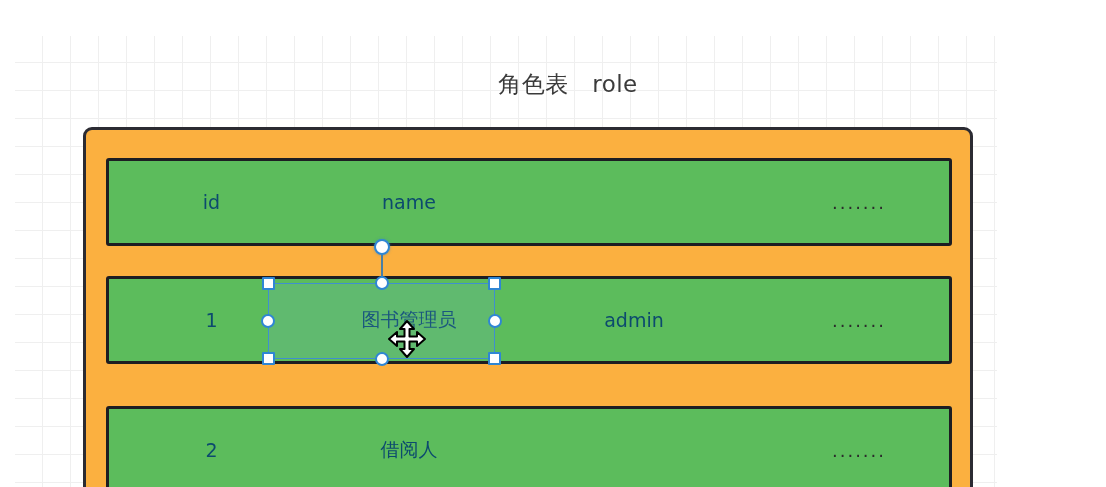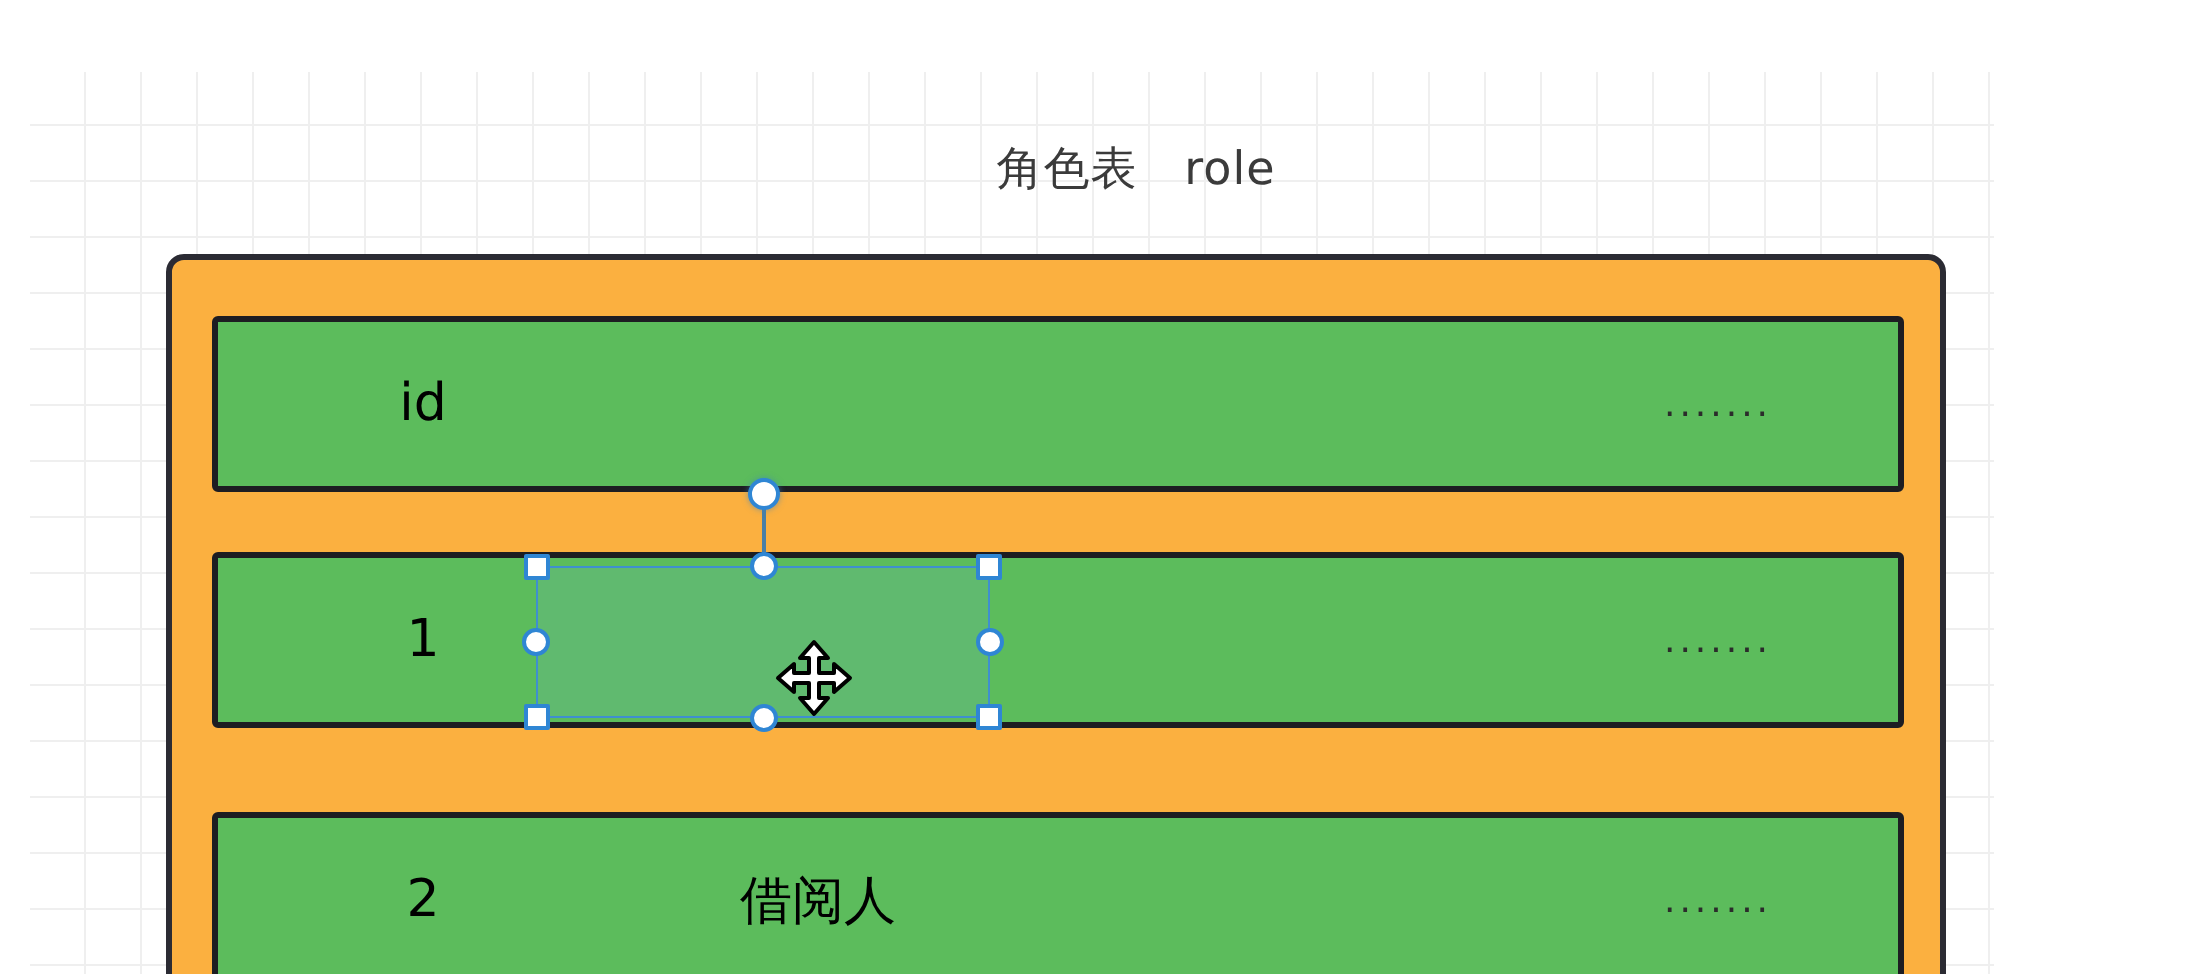"id" .cell { color: #000000 -> #0c4a6e; font-size: 26px -> 19px }
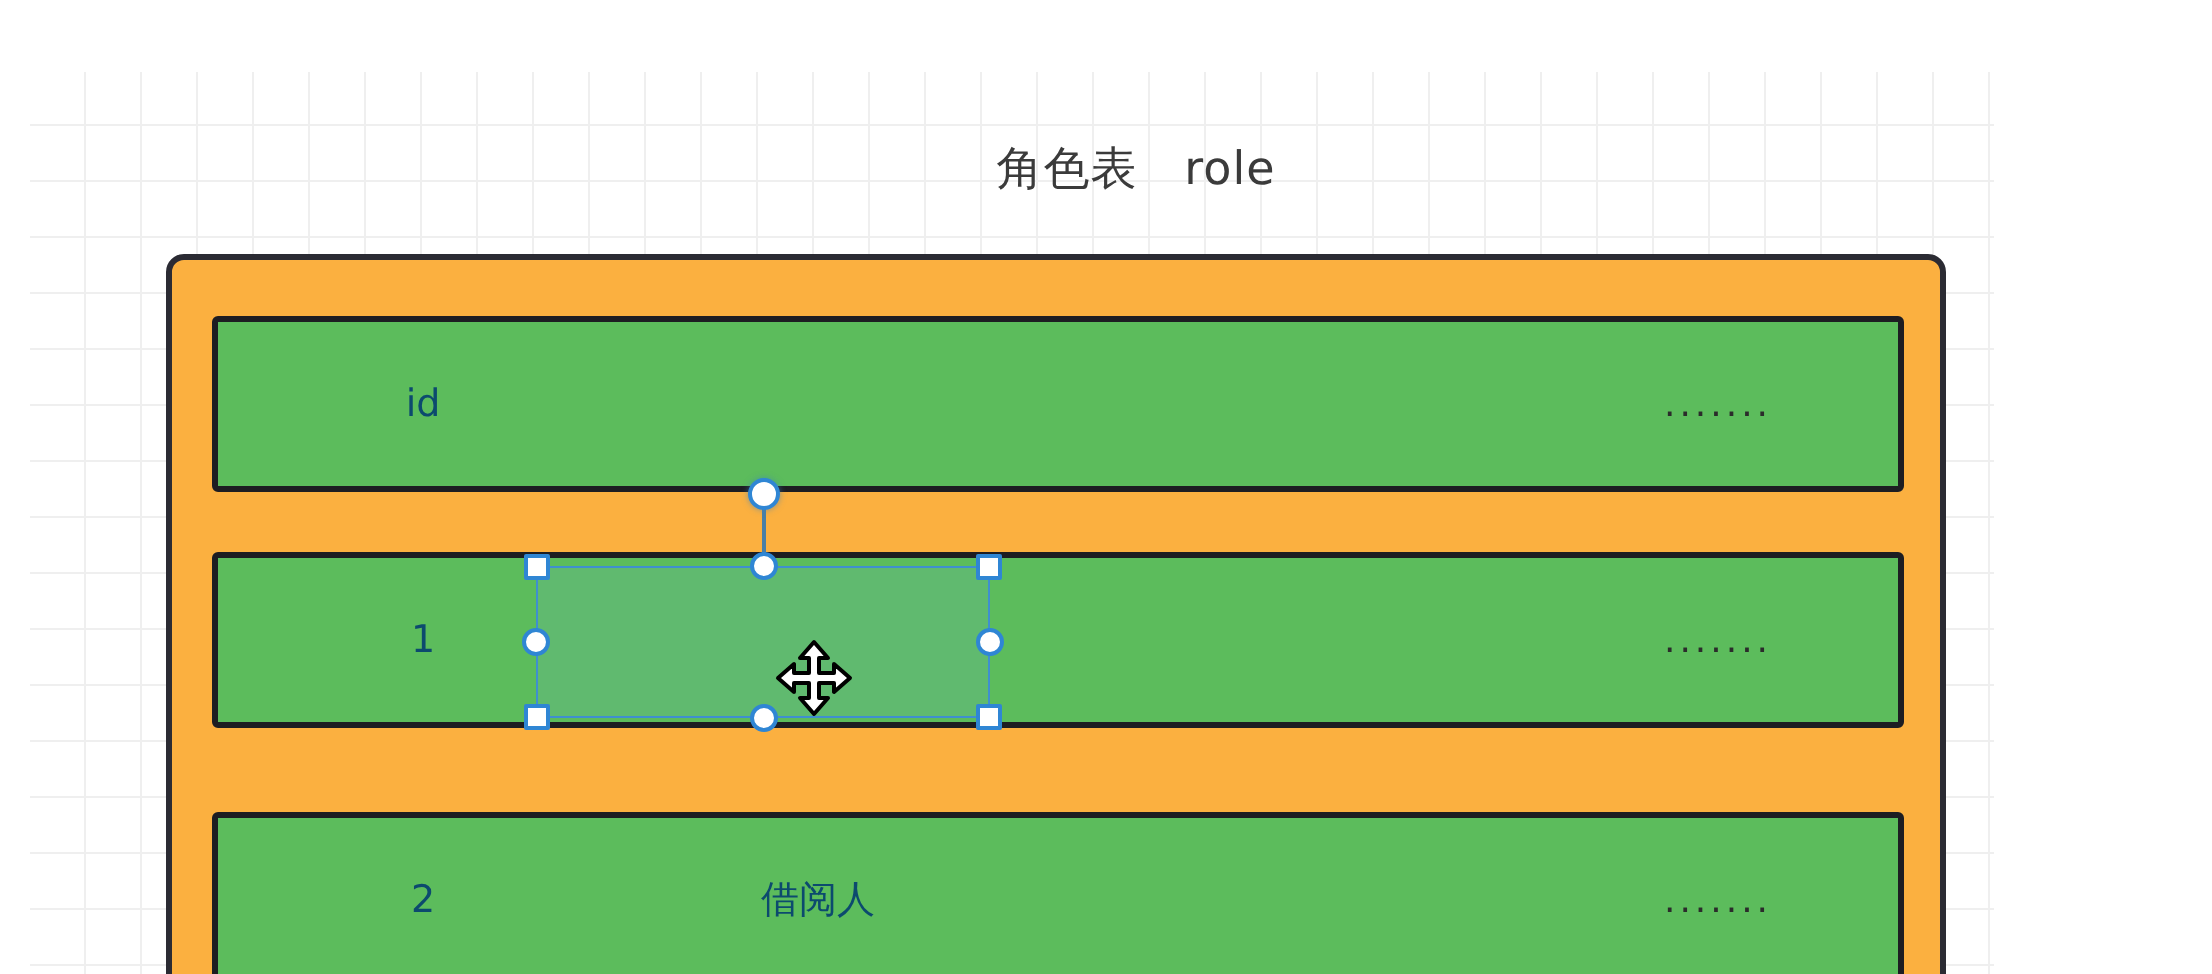"name" div.cell { html: none -> <div>name</div> }
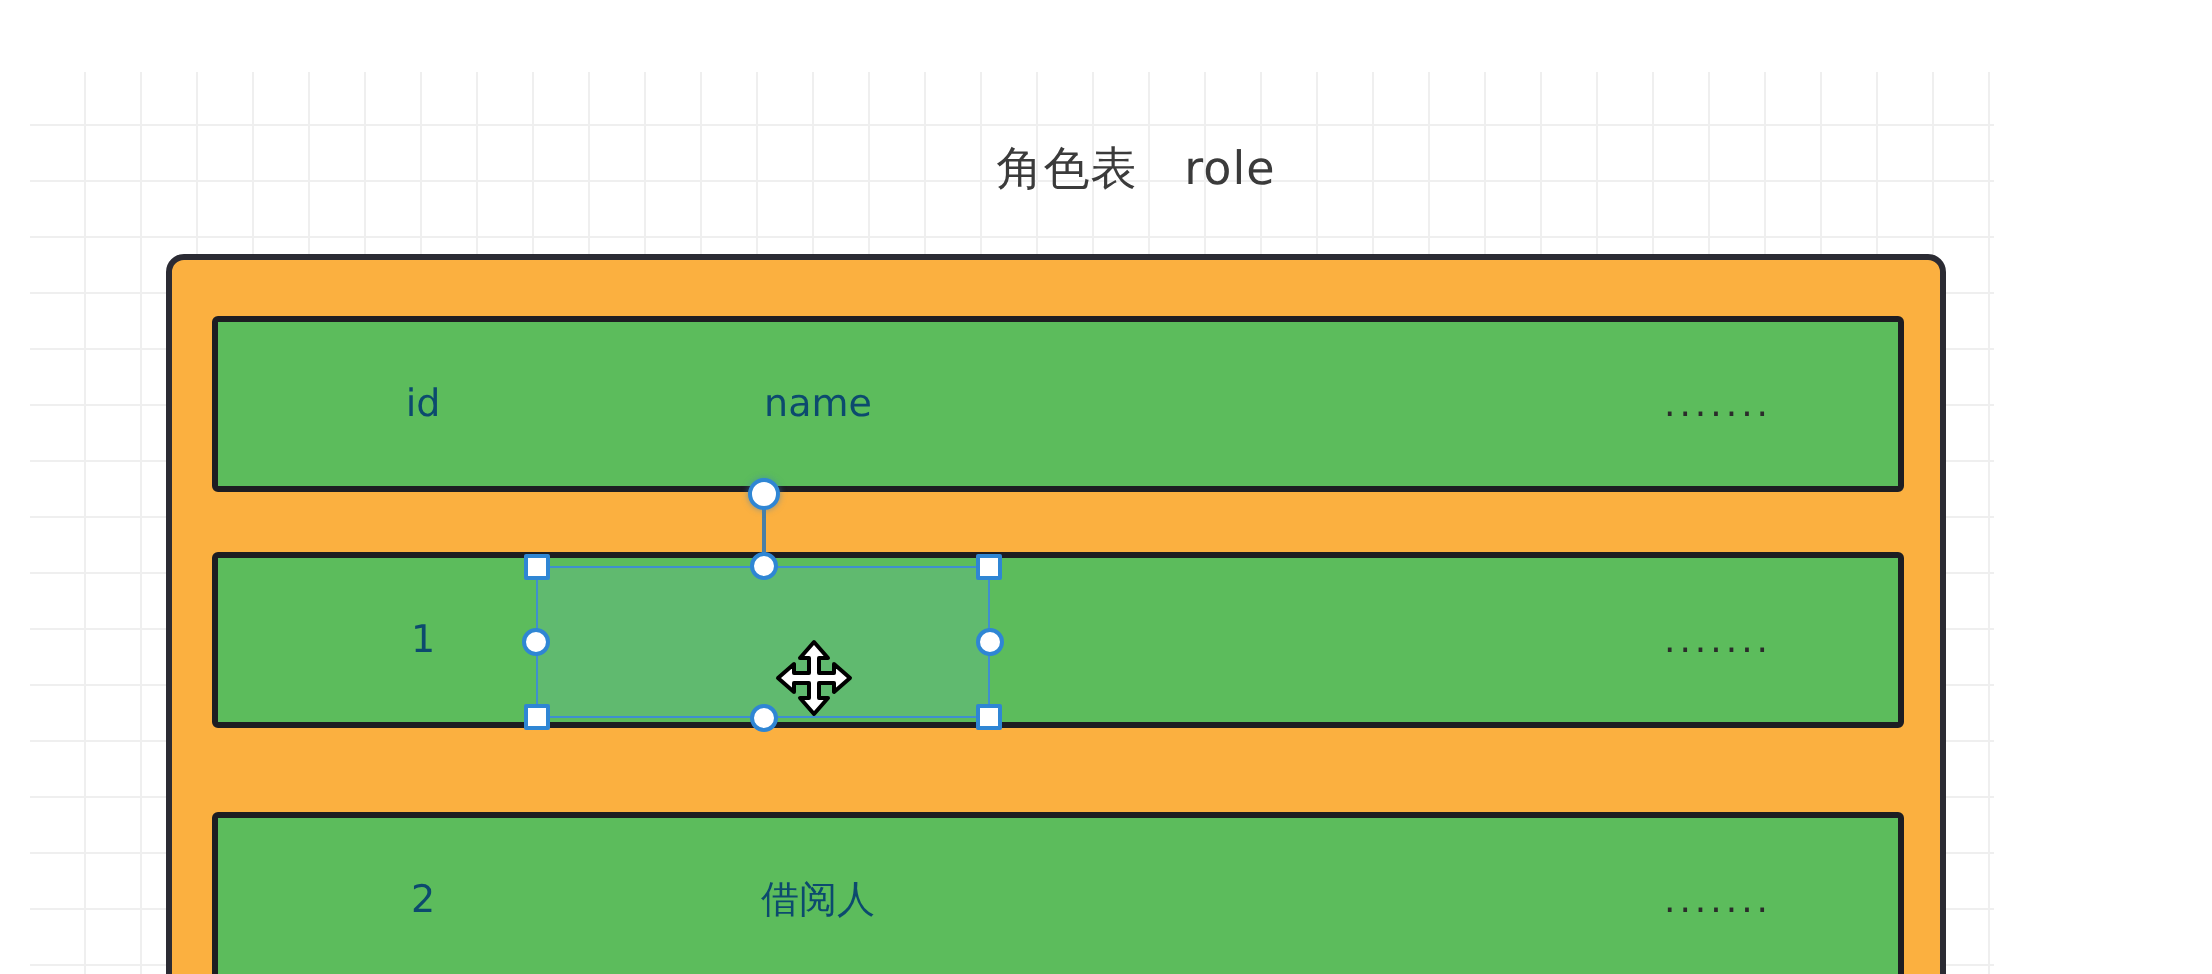"图书管理员" div.cell { html: none -> <div>图书管理员</div> }
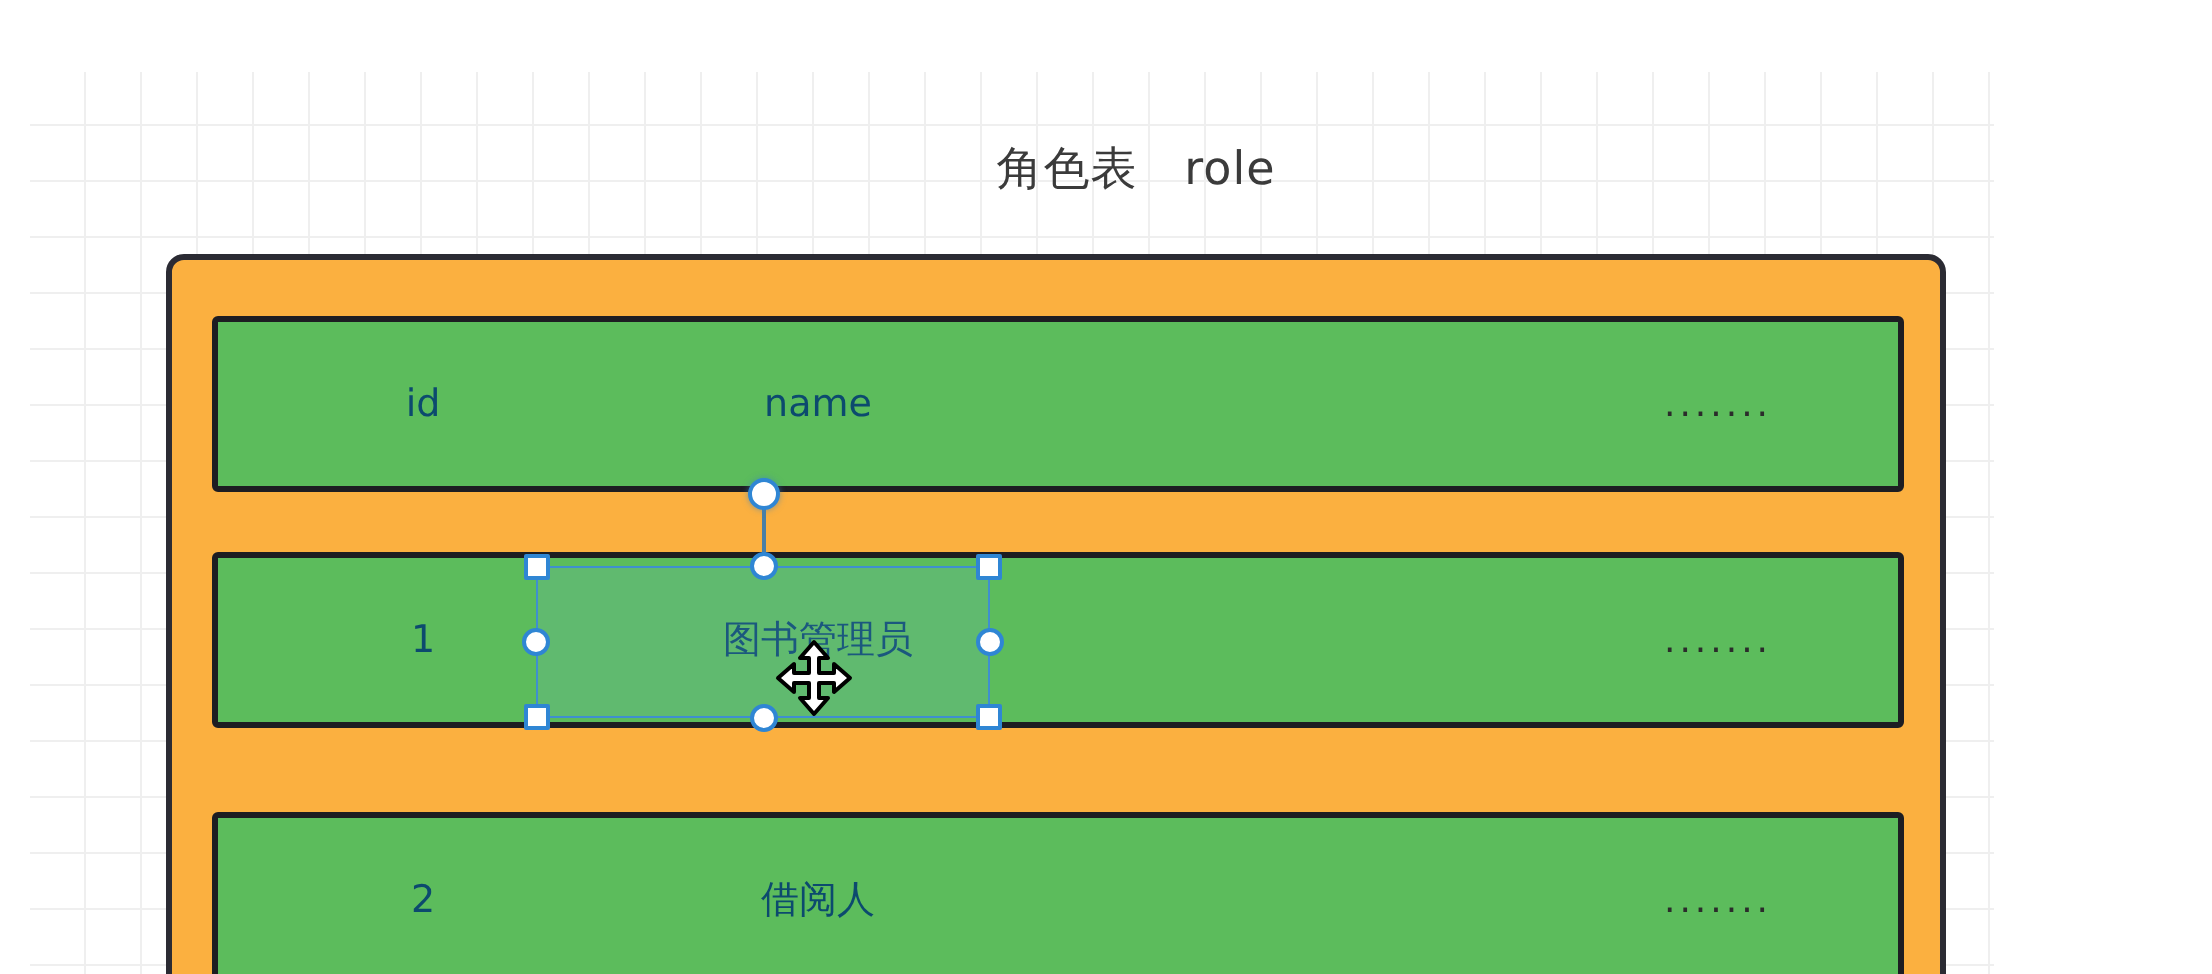"admin" div.cell { html: none -> <div>admin</div> }
